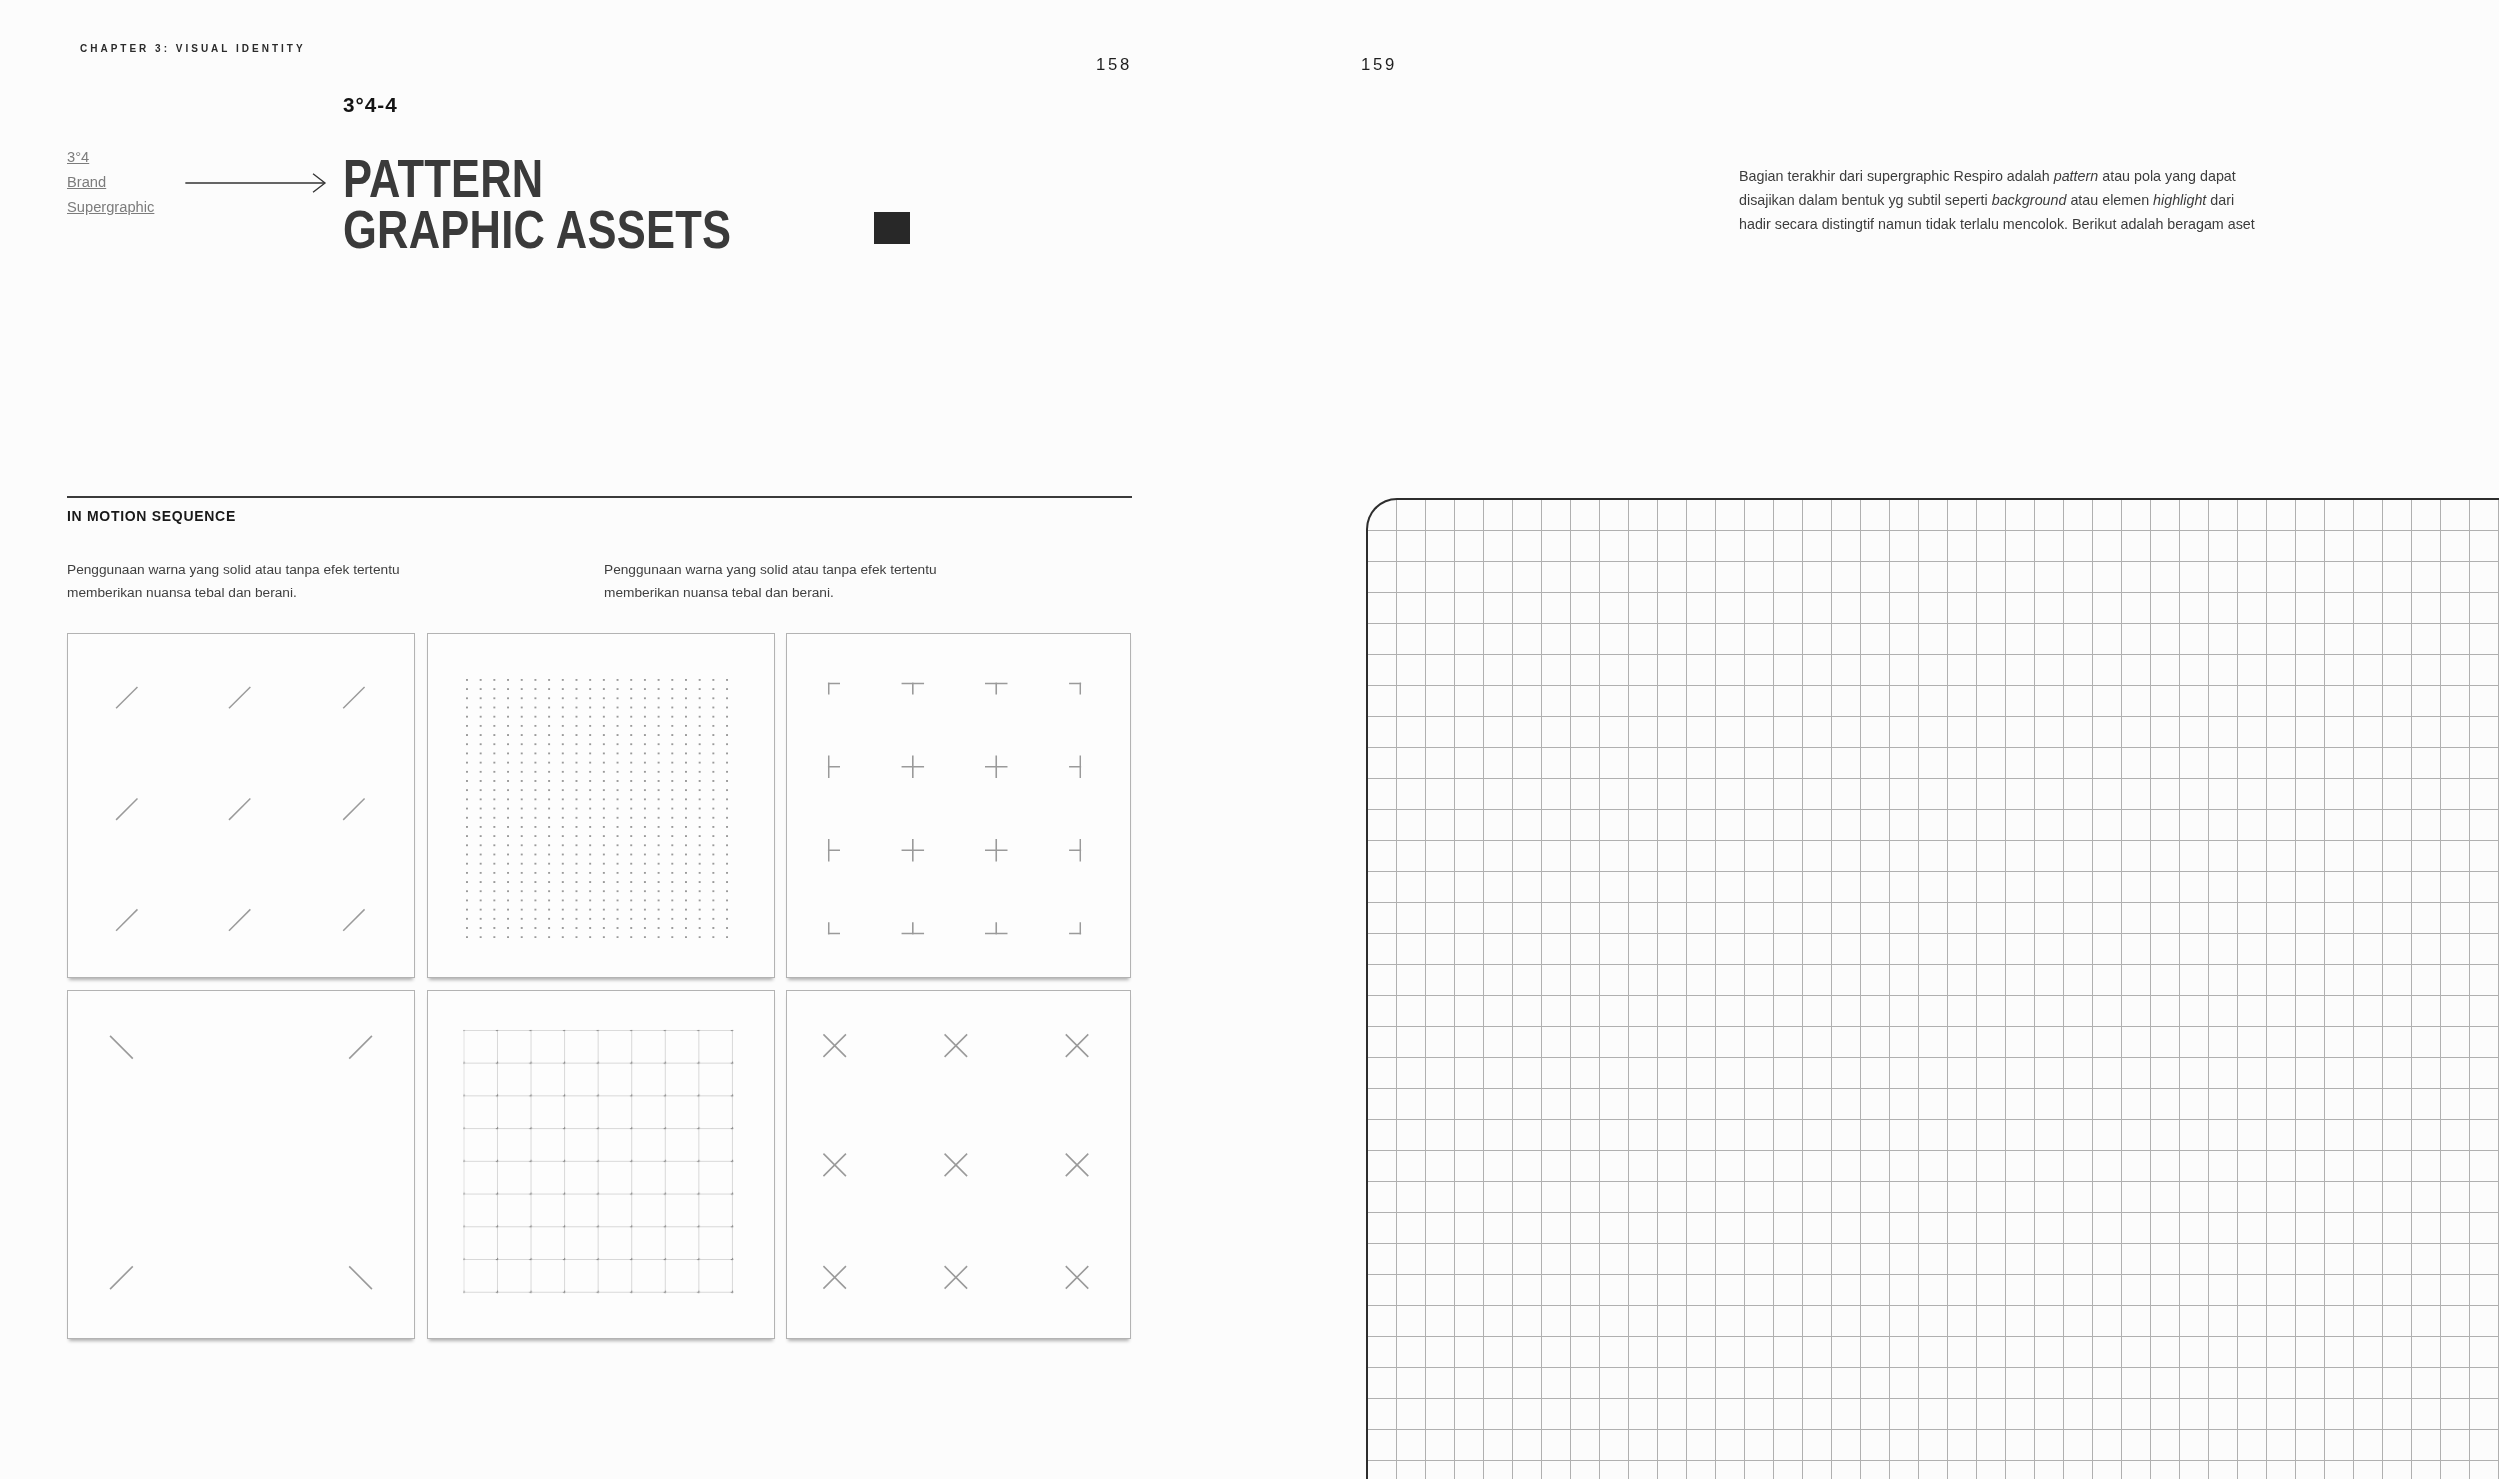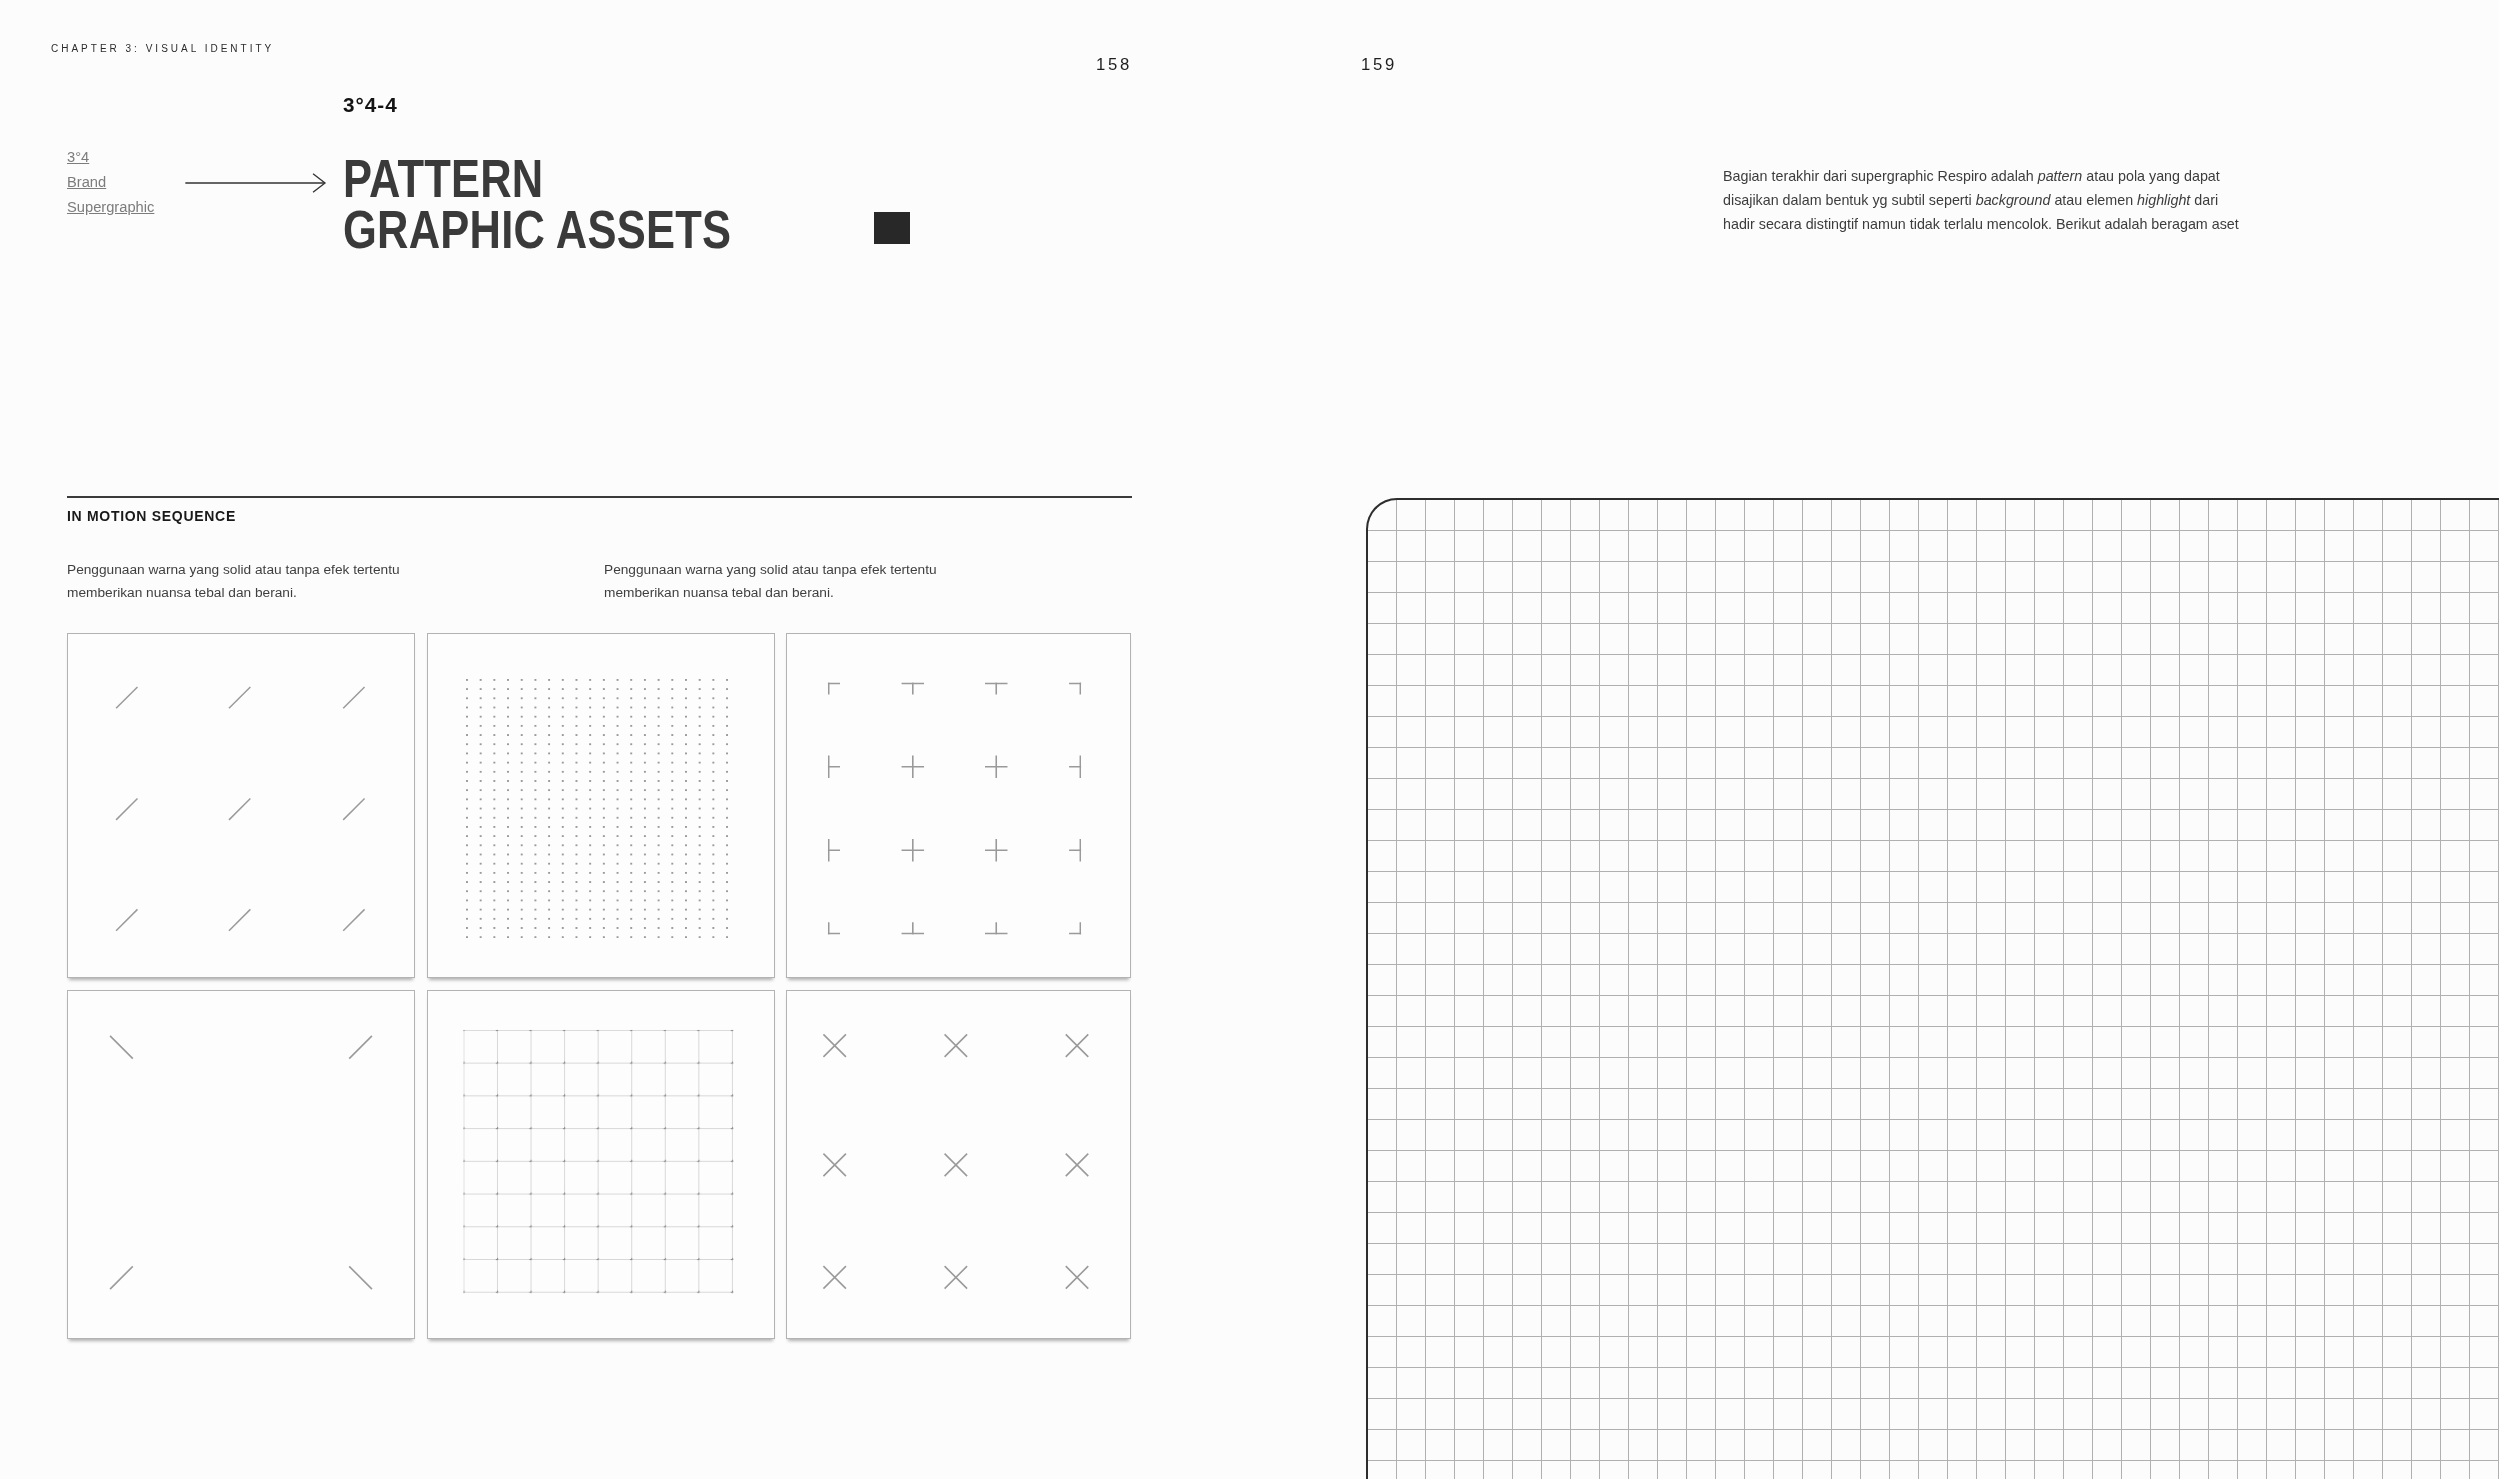"CHAPTER 3: VISUAL IDENTITY" .chapter-label { font-weight: 400 -> 700; left: 51px -> 80px }
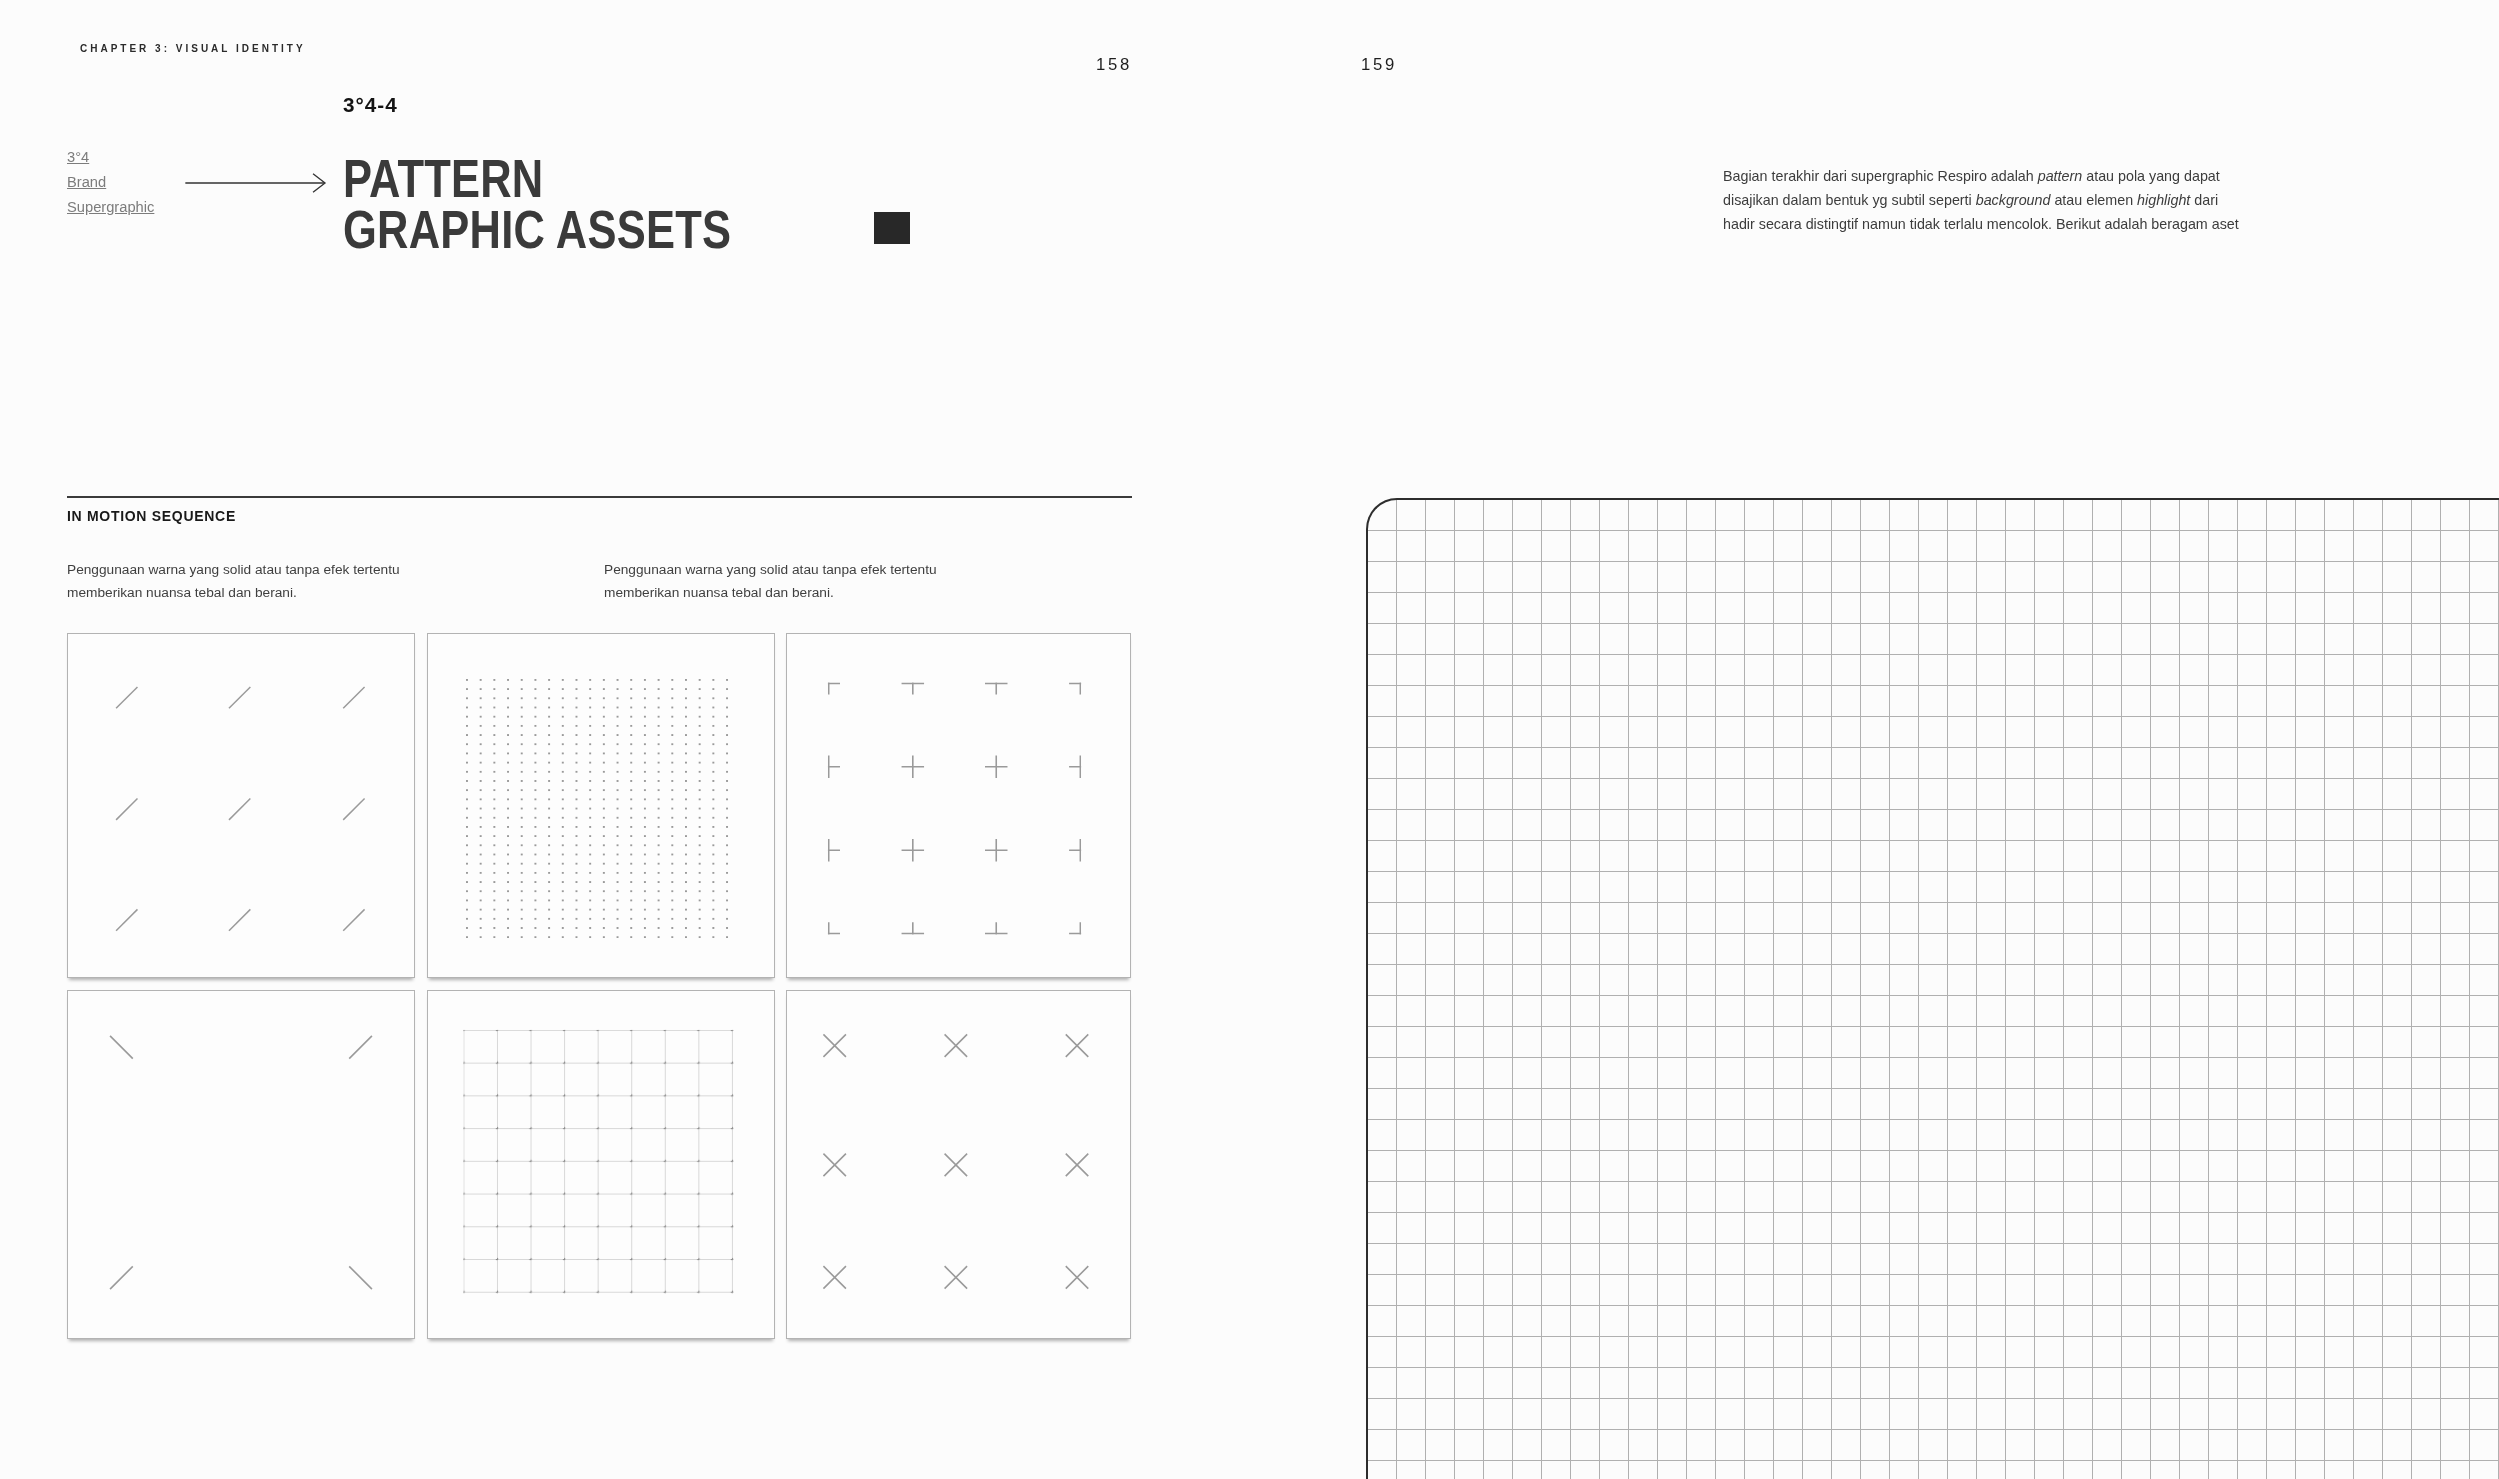"Bagian terakhir dari supergraphic" .intro div { margin-left: none -> 16px }
